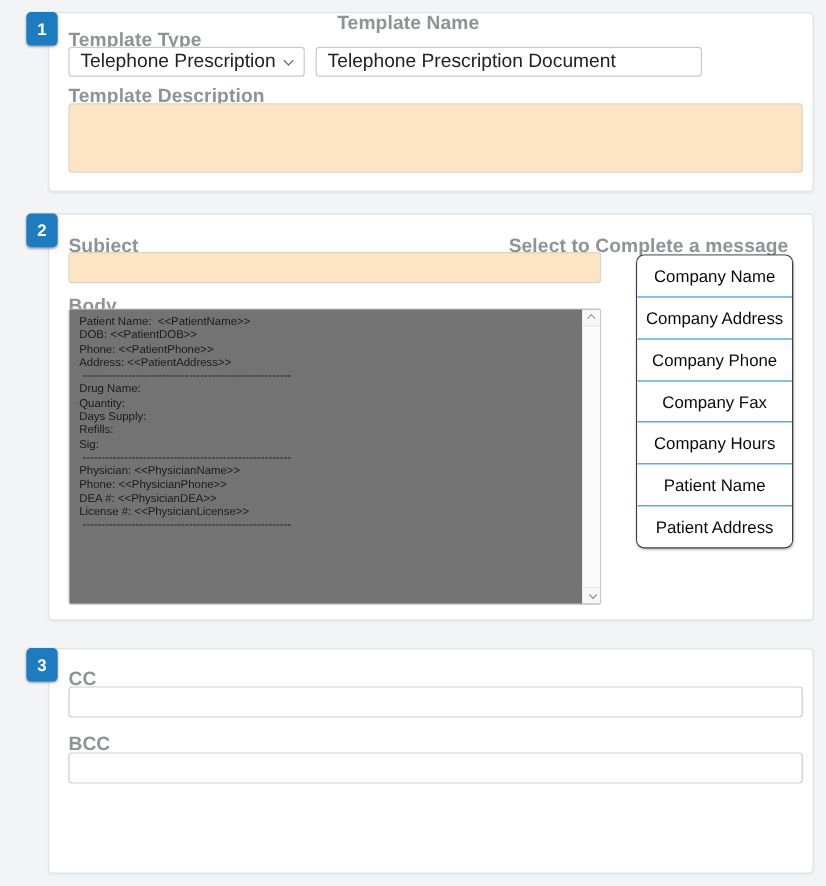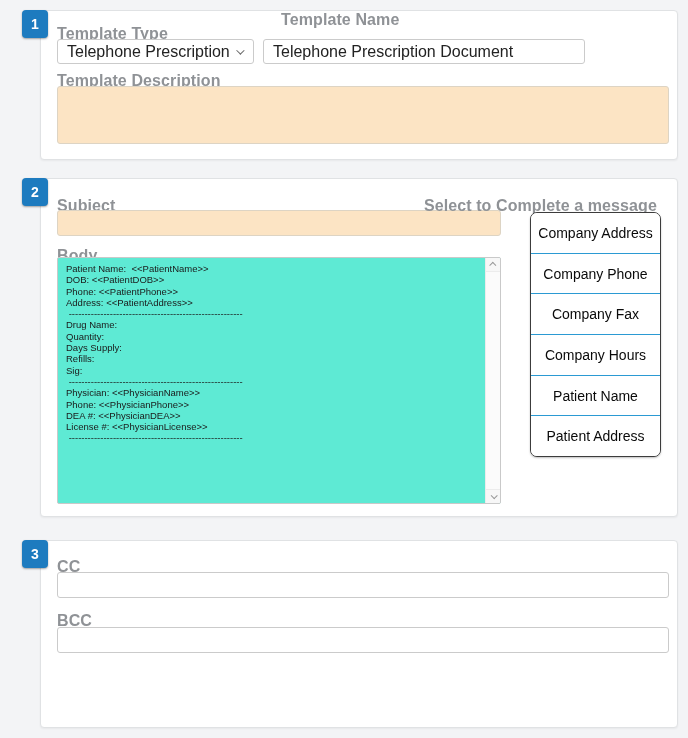"Company Name" div.panel-item { html: none -> <div>Company Name</div> }
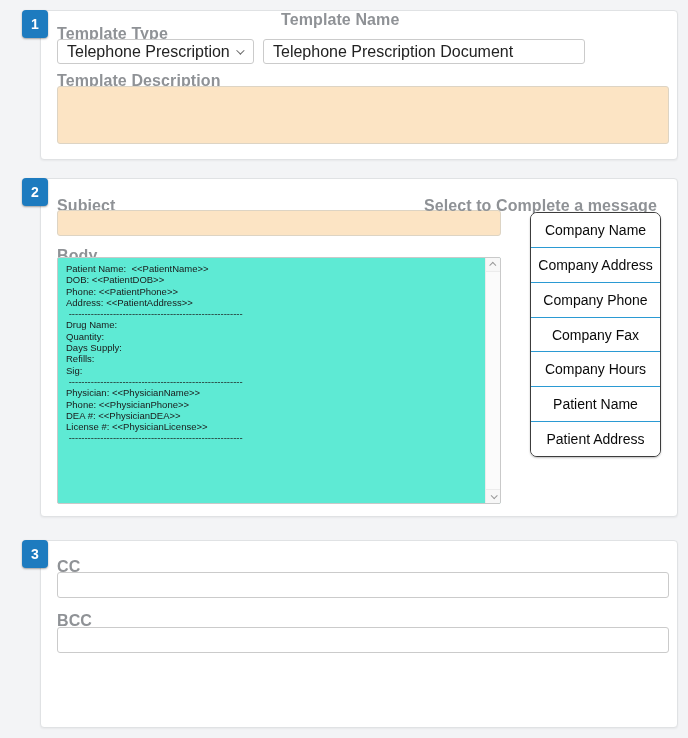"Patient Name: <<PatientName>>" .bodybox { background: #5eead4 -> #737373 }
